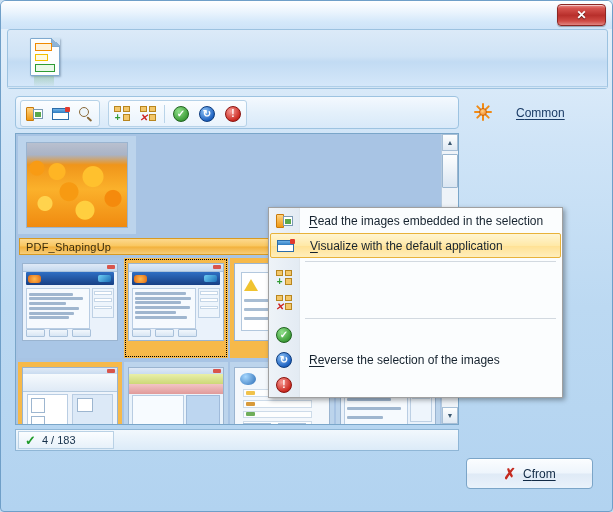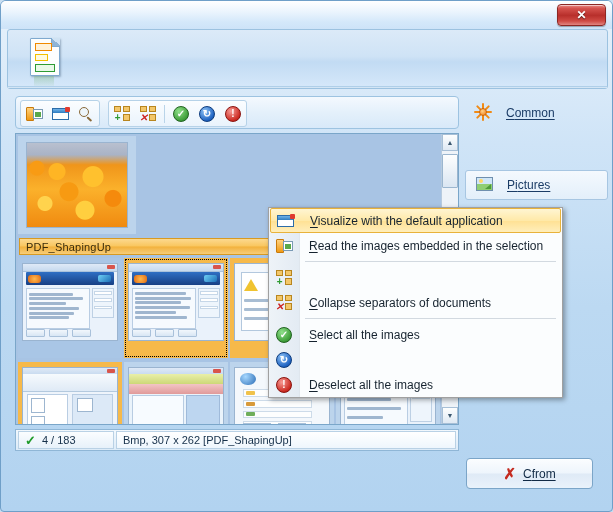"Common" .side-label { margin-left: 11px -> 21px }
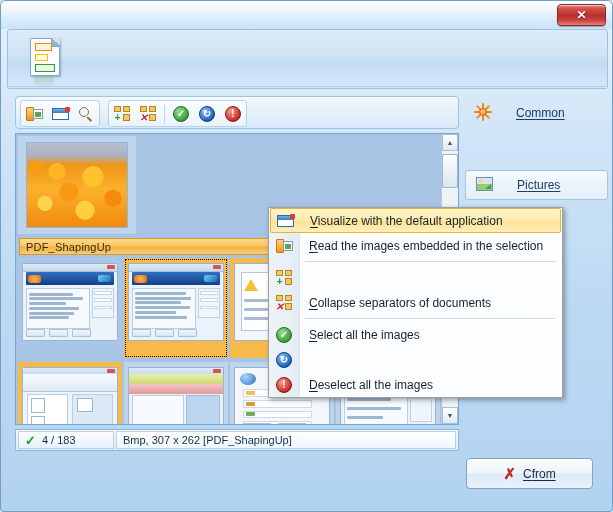"Pictures" div.side-item { html: <div> <div> <div></div> </div> <div> <span>Pi</span><span>ctures</span> </div> </div> -> none }
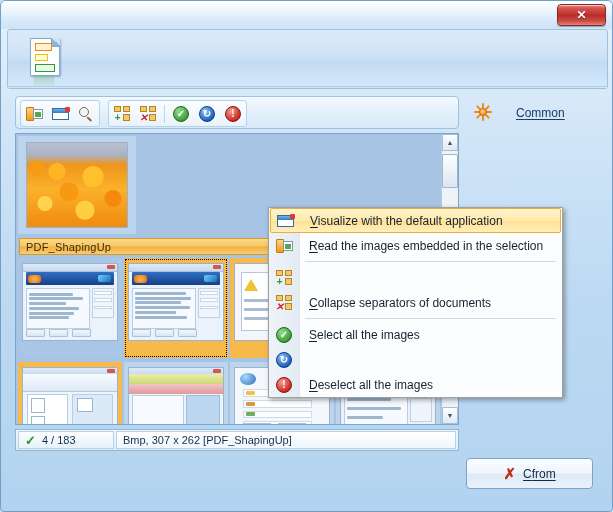"Visualize with the default application" div.ctx-item { order: before "Read the images embedded in" -> after "Read the images embedded in" }
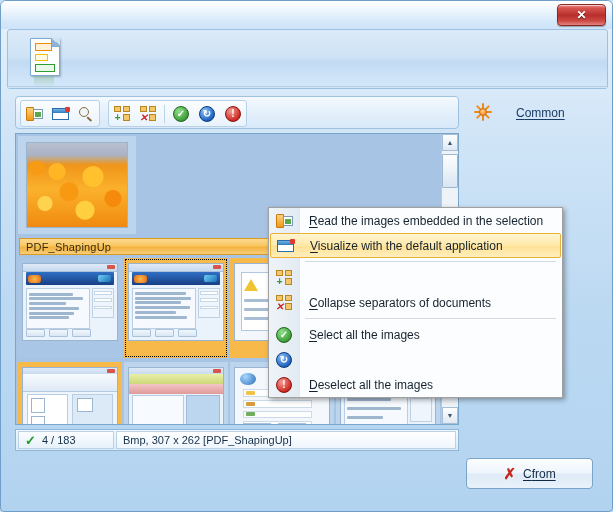"Collapse separators of documents" span.txt { html: <span><u>C</u><span>ollapse separators of documents</span></span> -> none }
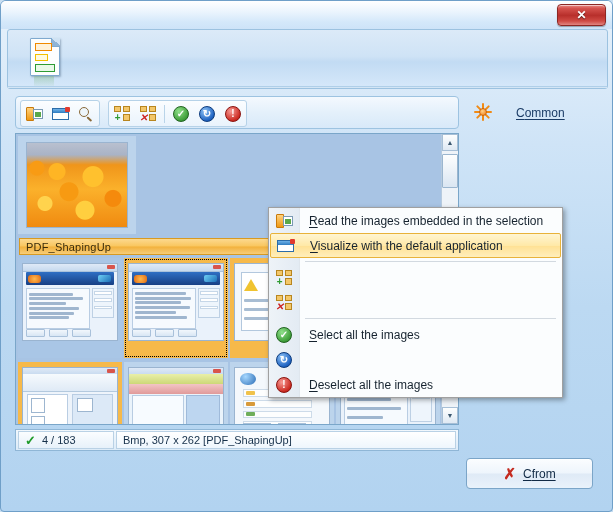"Select all the images" span.txt { html: <span><u>S</u><span>elect all the images</span></span> -> none }
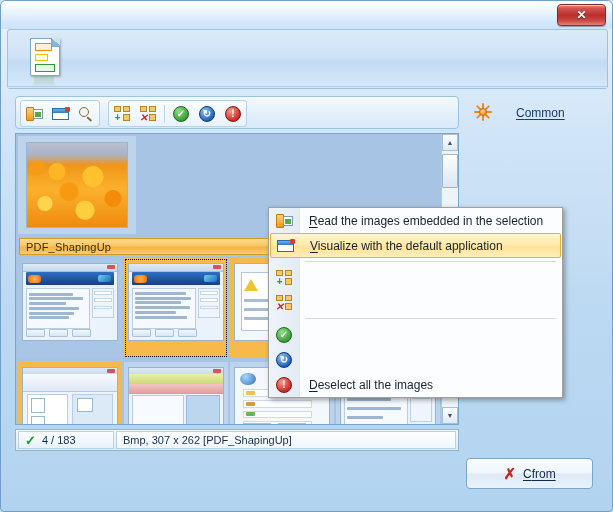"Reverse the selection of the" span.txt { html: none -> <span><u>Re</u><span>verse the selection of the images</span></span> }
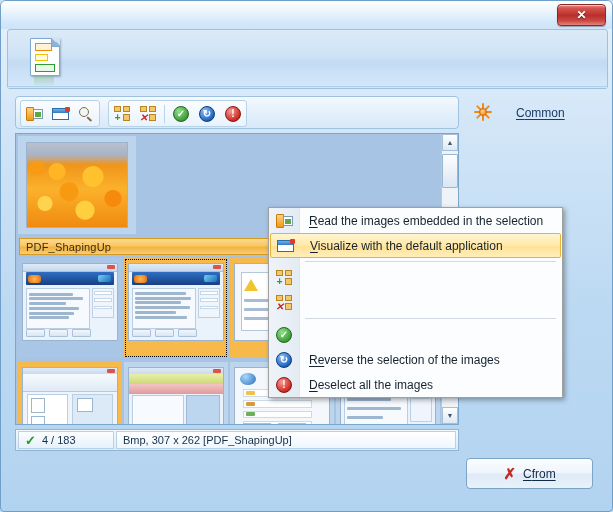"Deselect all the images" span.txt { html: <span><u>D</u><span>eselect all the images</span></span> -> none }
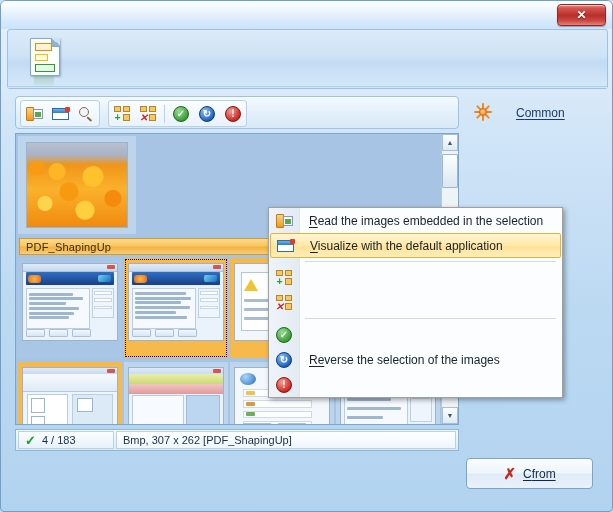"Bmp, 307 x 262 [PDF_ShapingUp]" div.st-cell { html: <div> <span>Bmp, 307 x 262 [PDF_ShapingUp]</span> </div> -> none }
